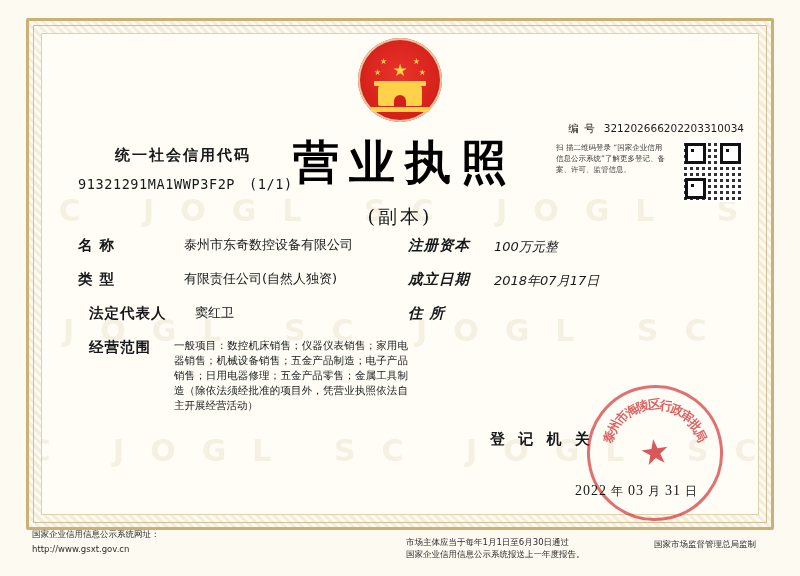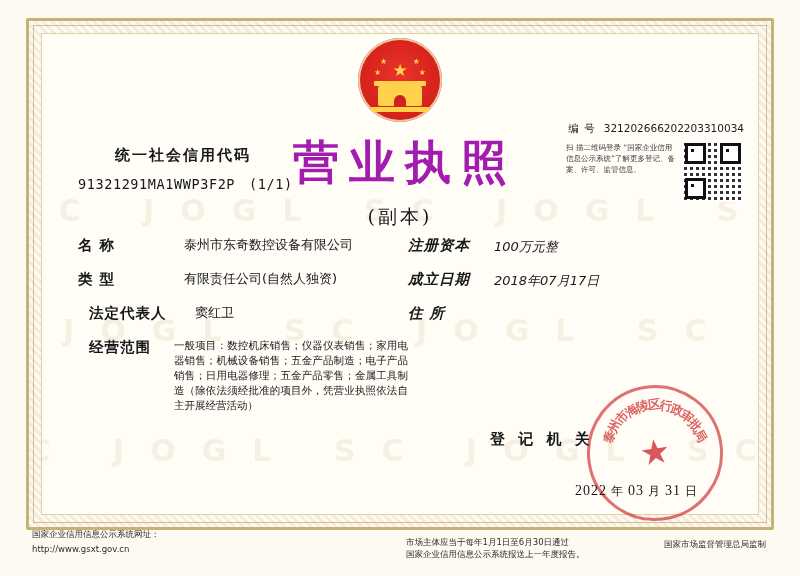"营业执照" .title-main { color: #a21caf -> #000000 }
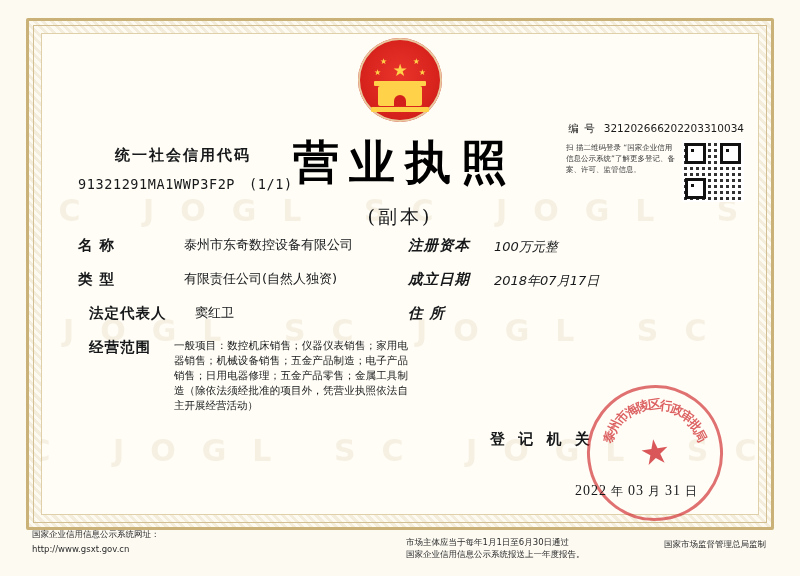"扫 描二维码登录" .qr-note { margin-left: 10px -> none }
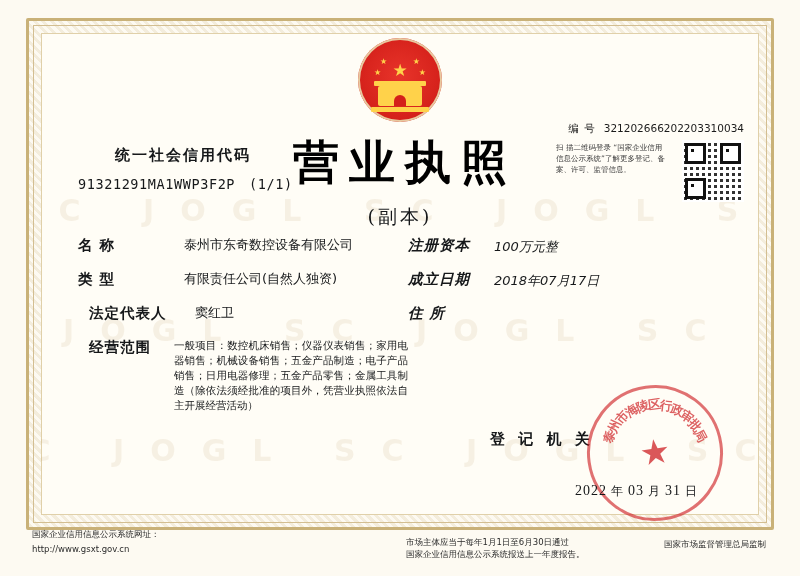"国家市场监督管理总局监制" .footer .f-right { right: 6px -> 16px }
